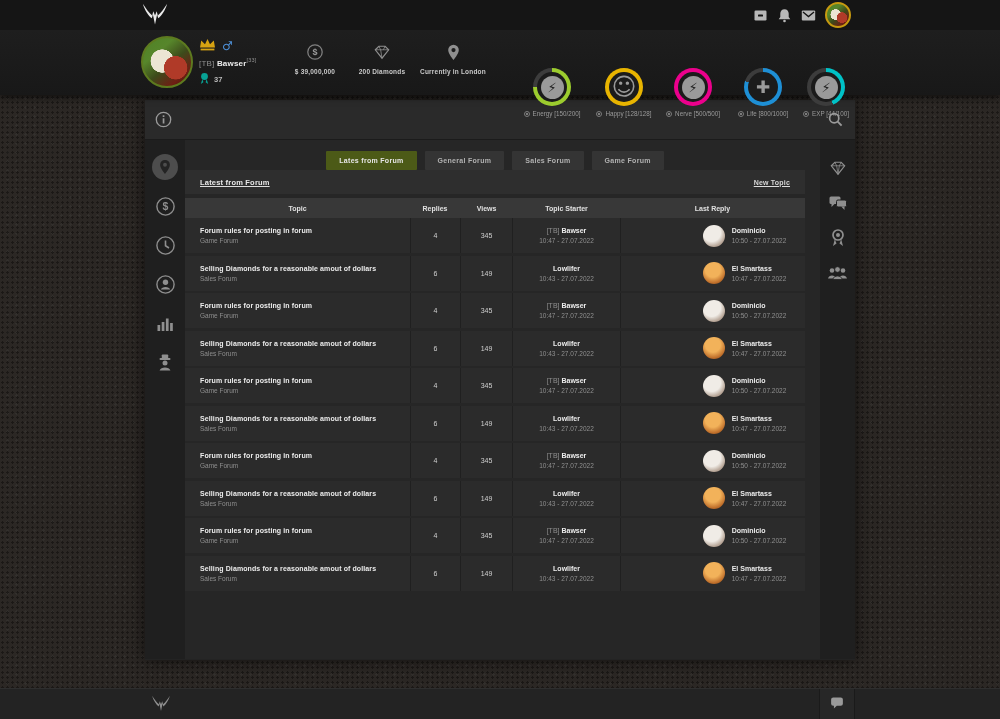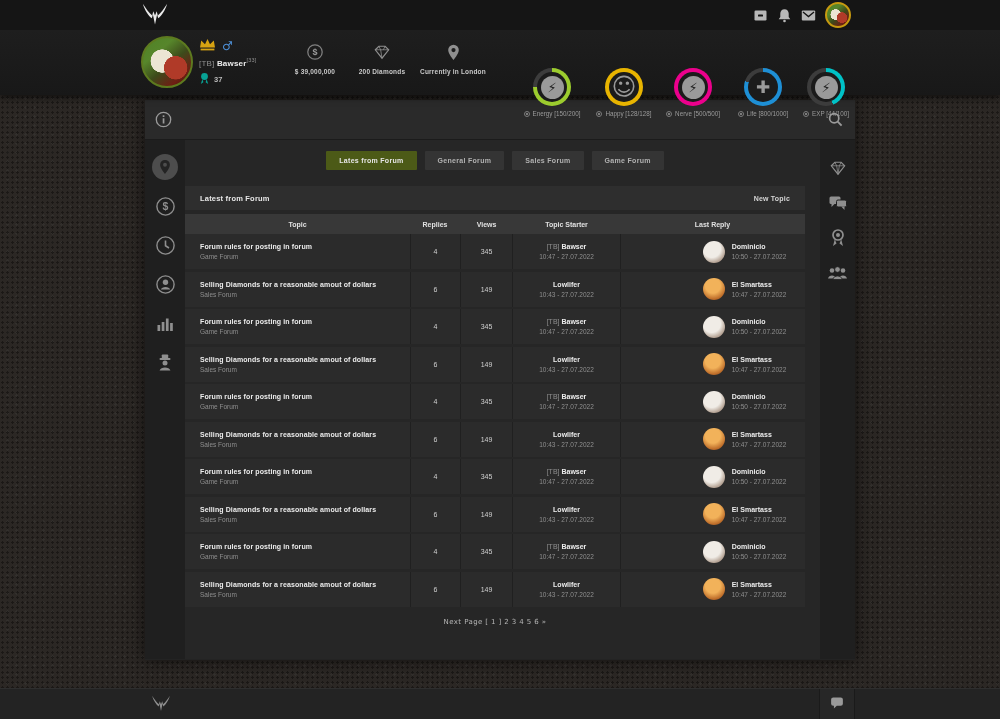"Latest from Forum" .section-bar { margin-top: 16px -> none; text-decoration: none -> underline }
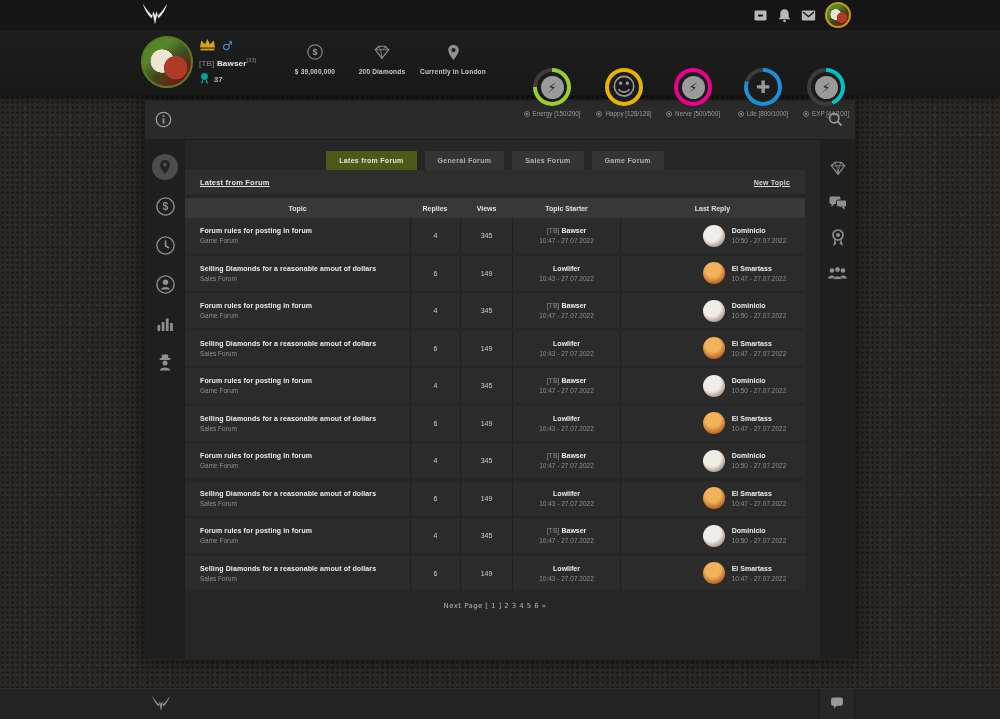"Next Page [ 1 ]" div.pagination { html: <div>Next Page [ 1 ] 2 3 4 5 6 »</div> -> none }
